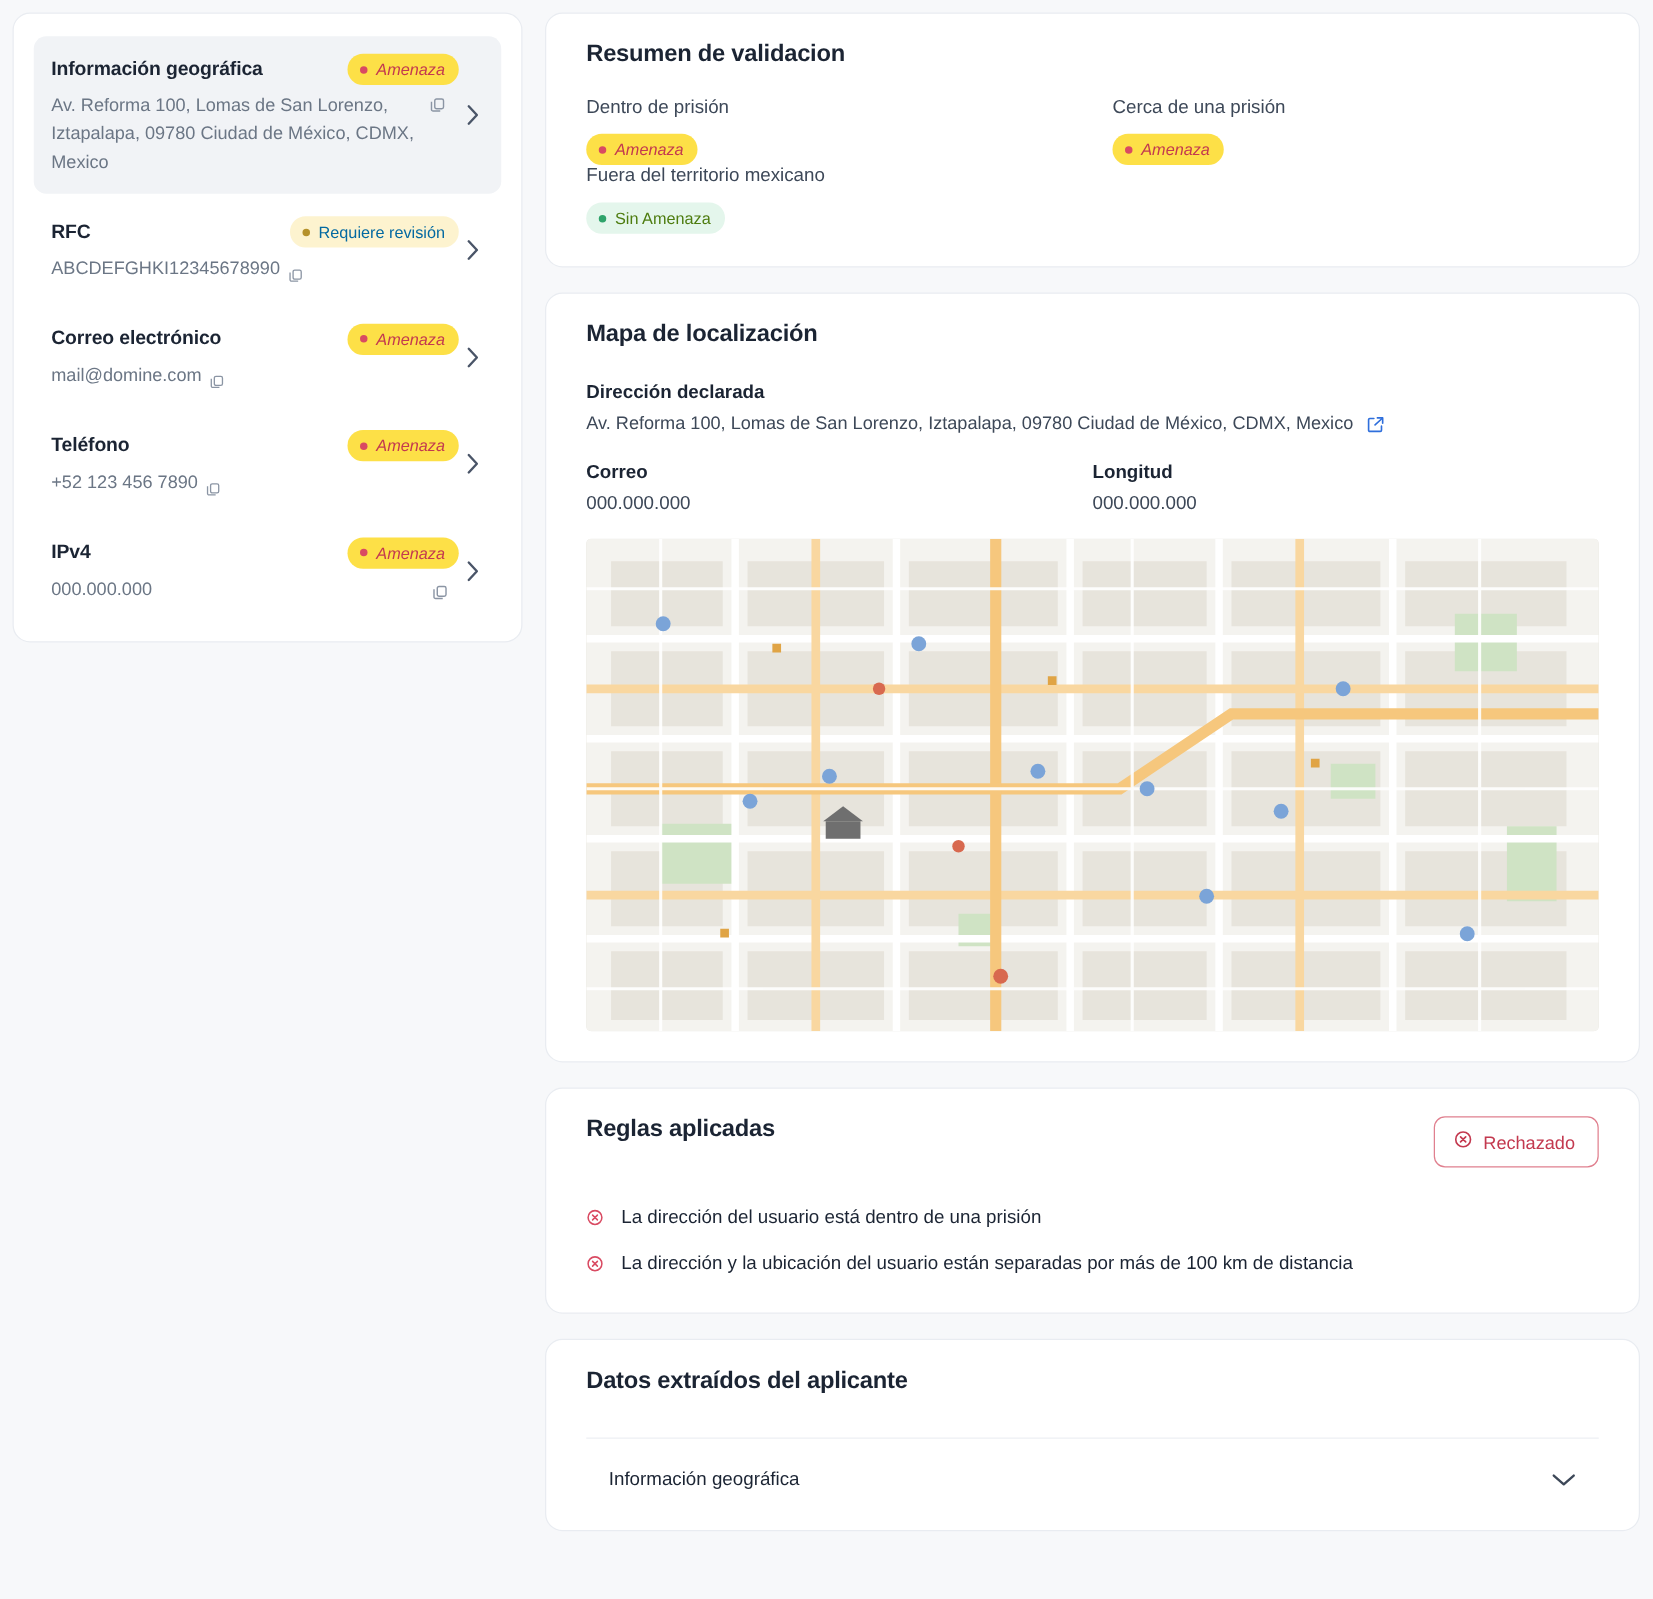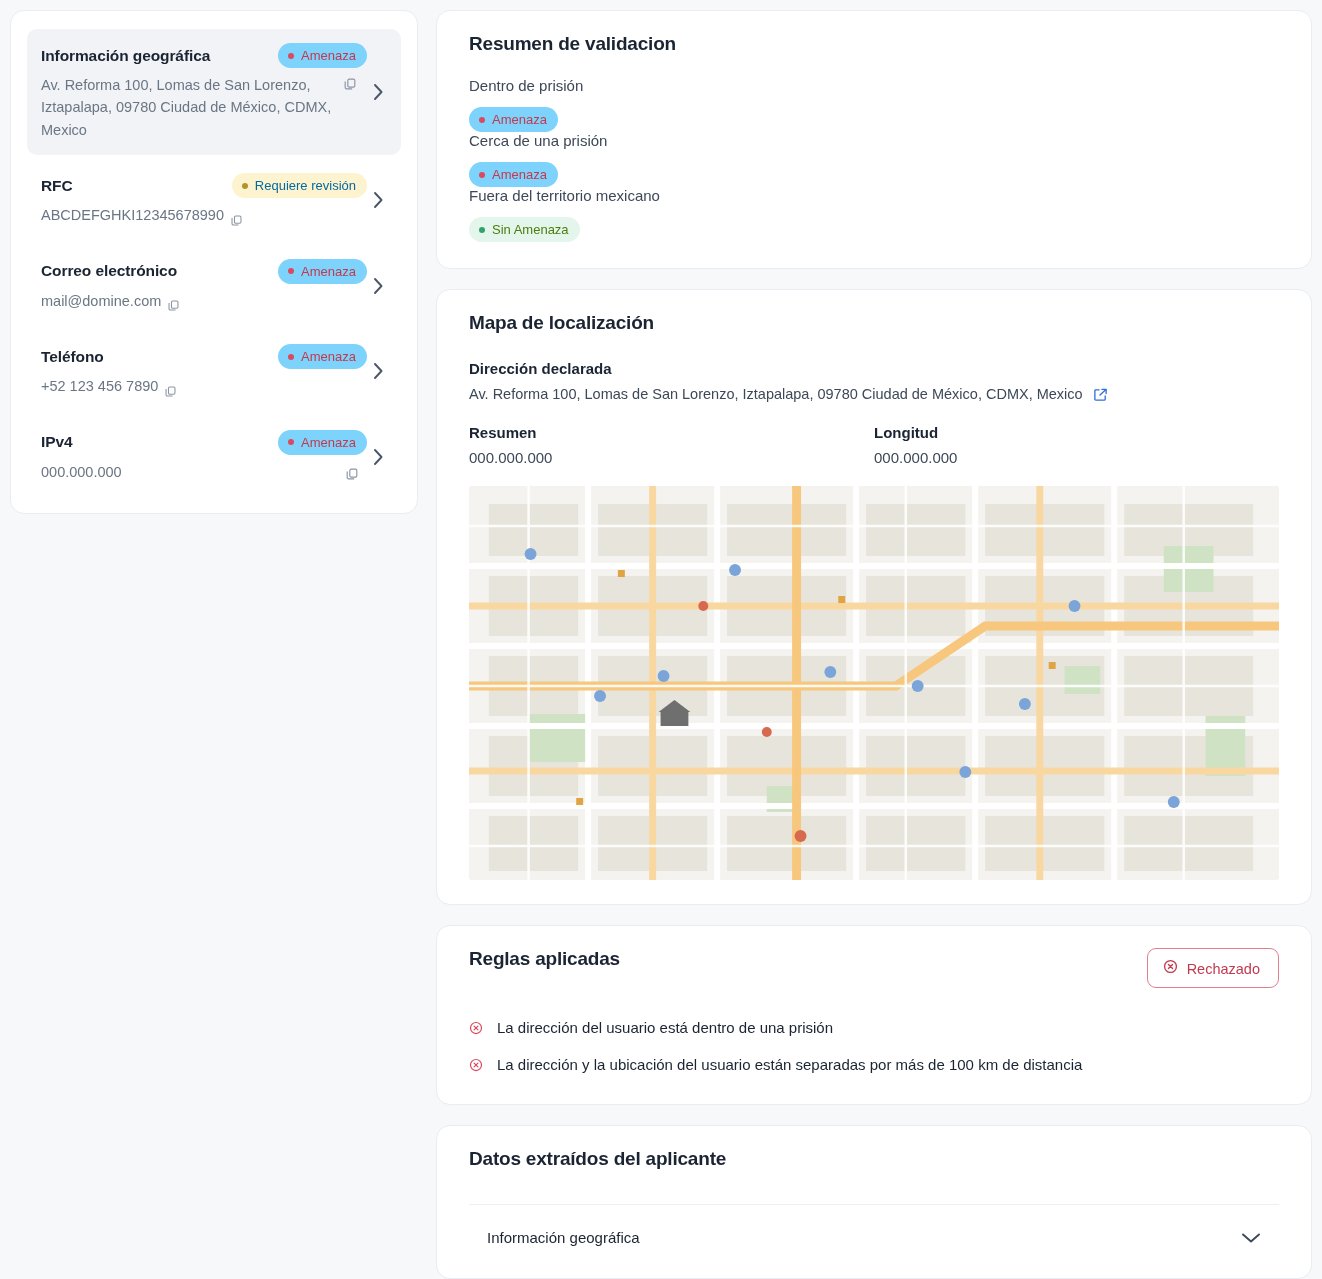"Amenaza" .badge.threat { background: #7dd3fc -> #fde047; font-style: none -> italic }
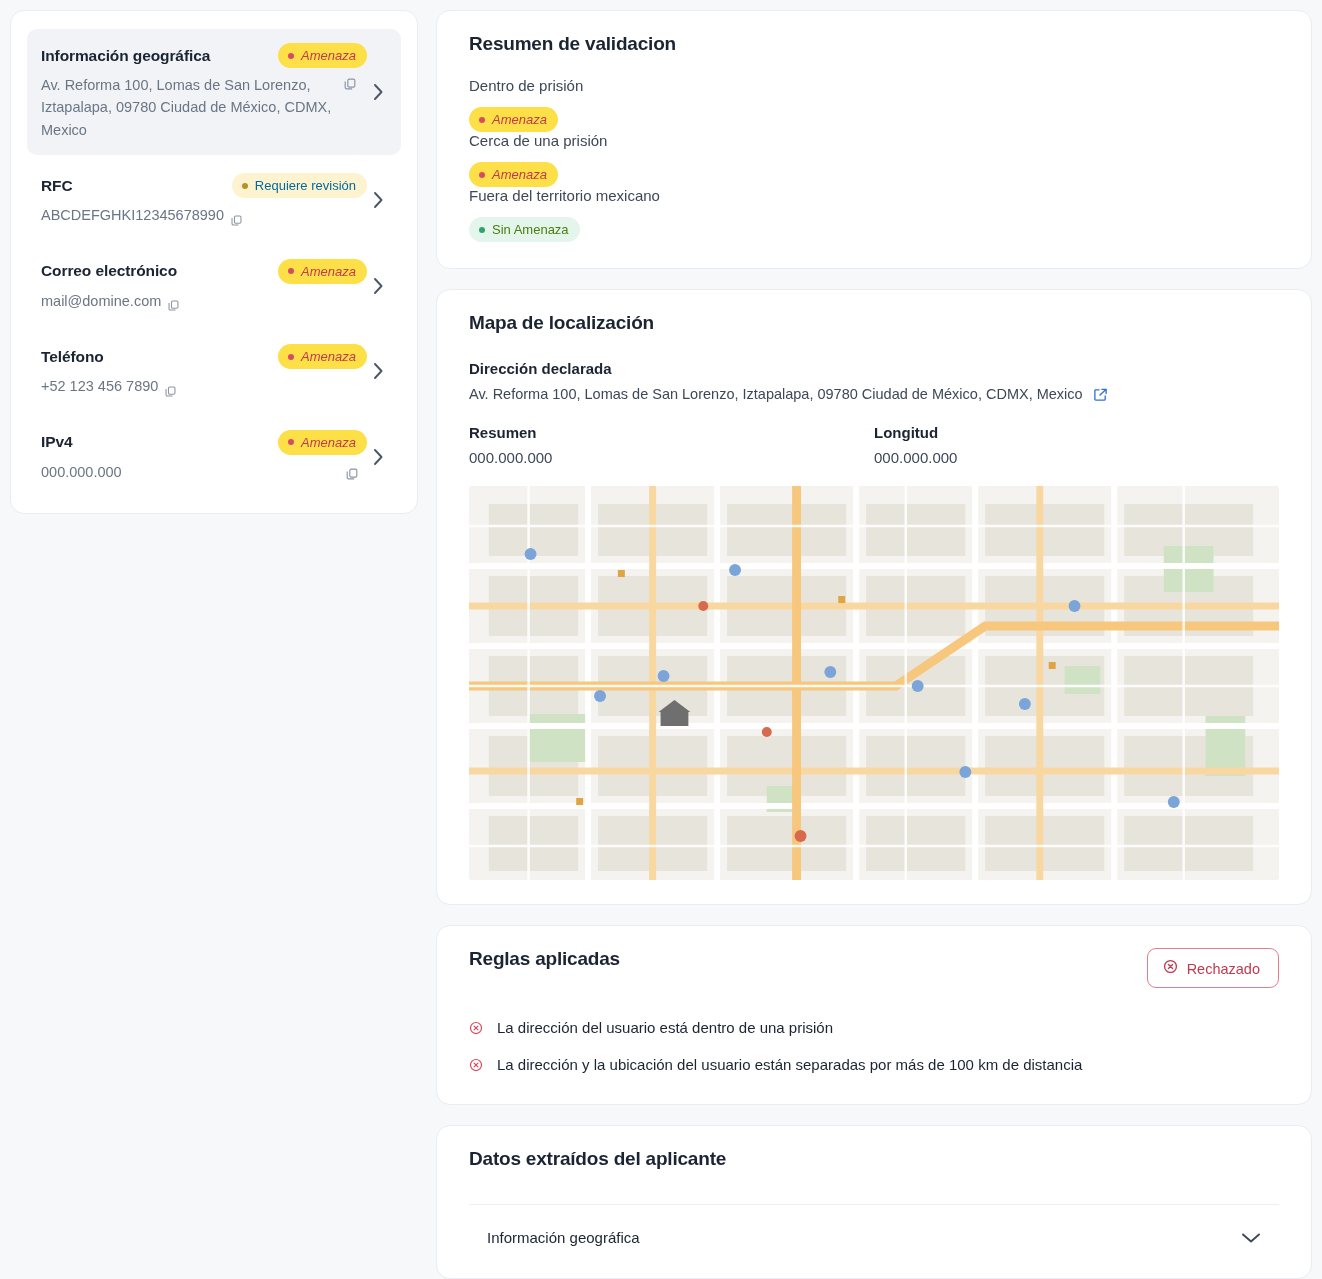"Dentro de prisión" .summary-grid { grid-template-columns: 1fr -> 1fr 1fr }
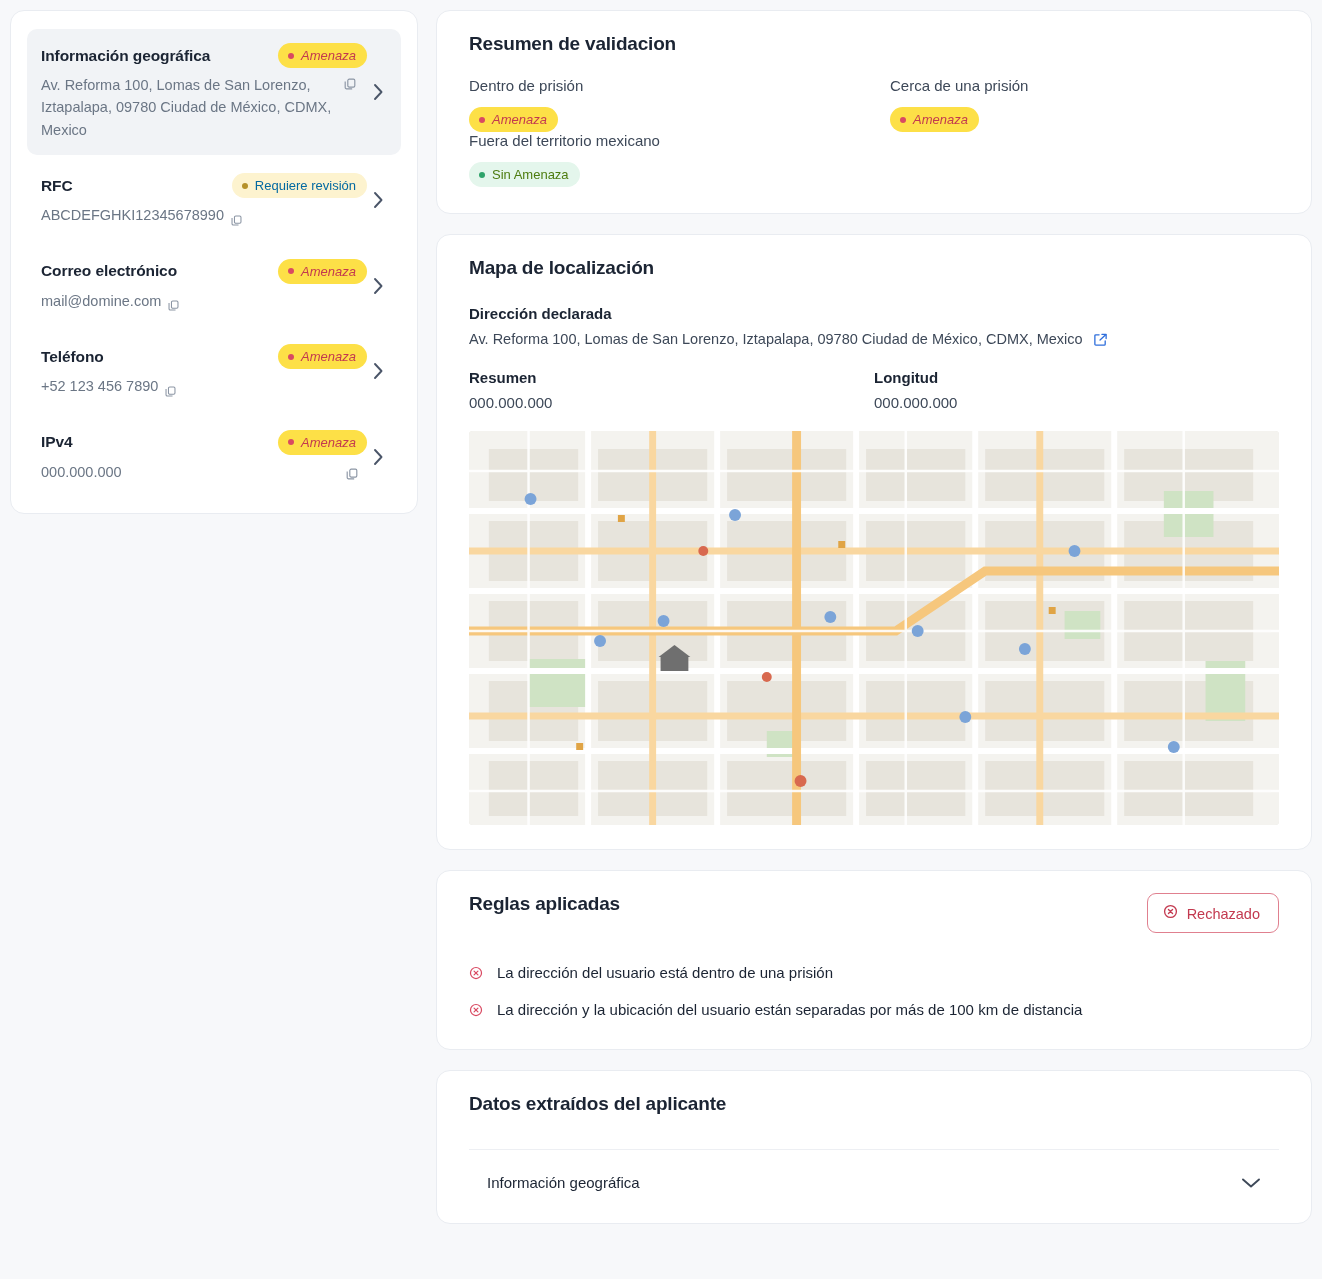"Resumen" div.k { text: Resumen -> Correo }
